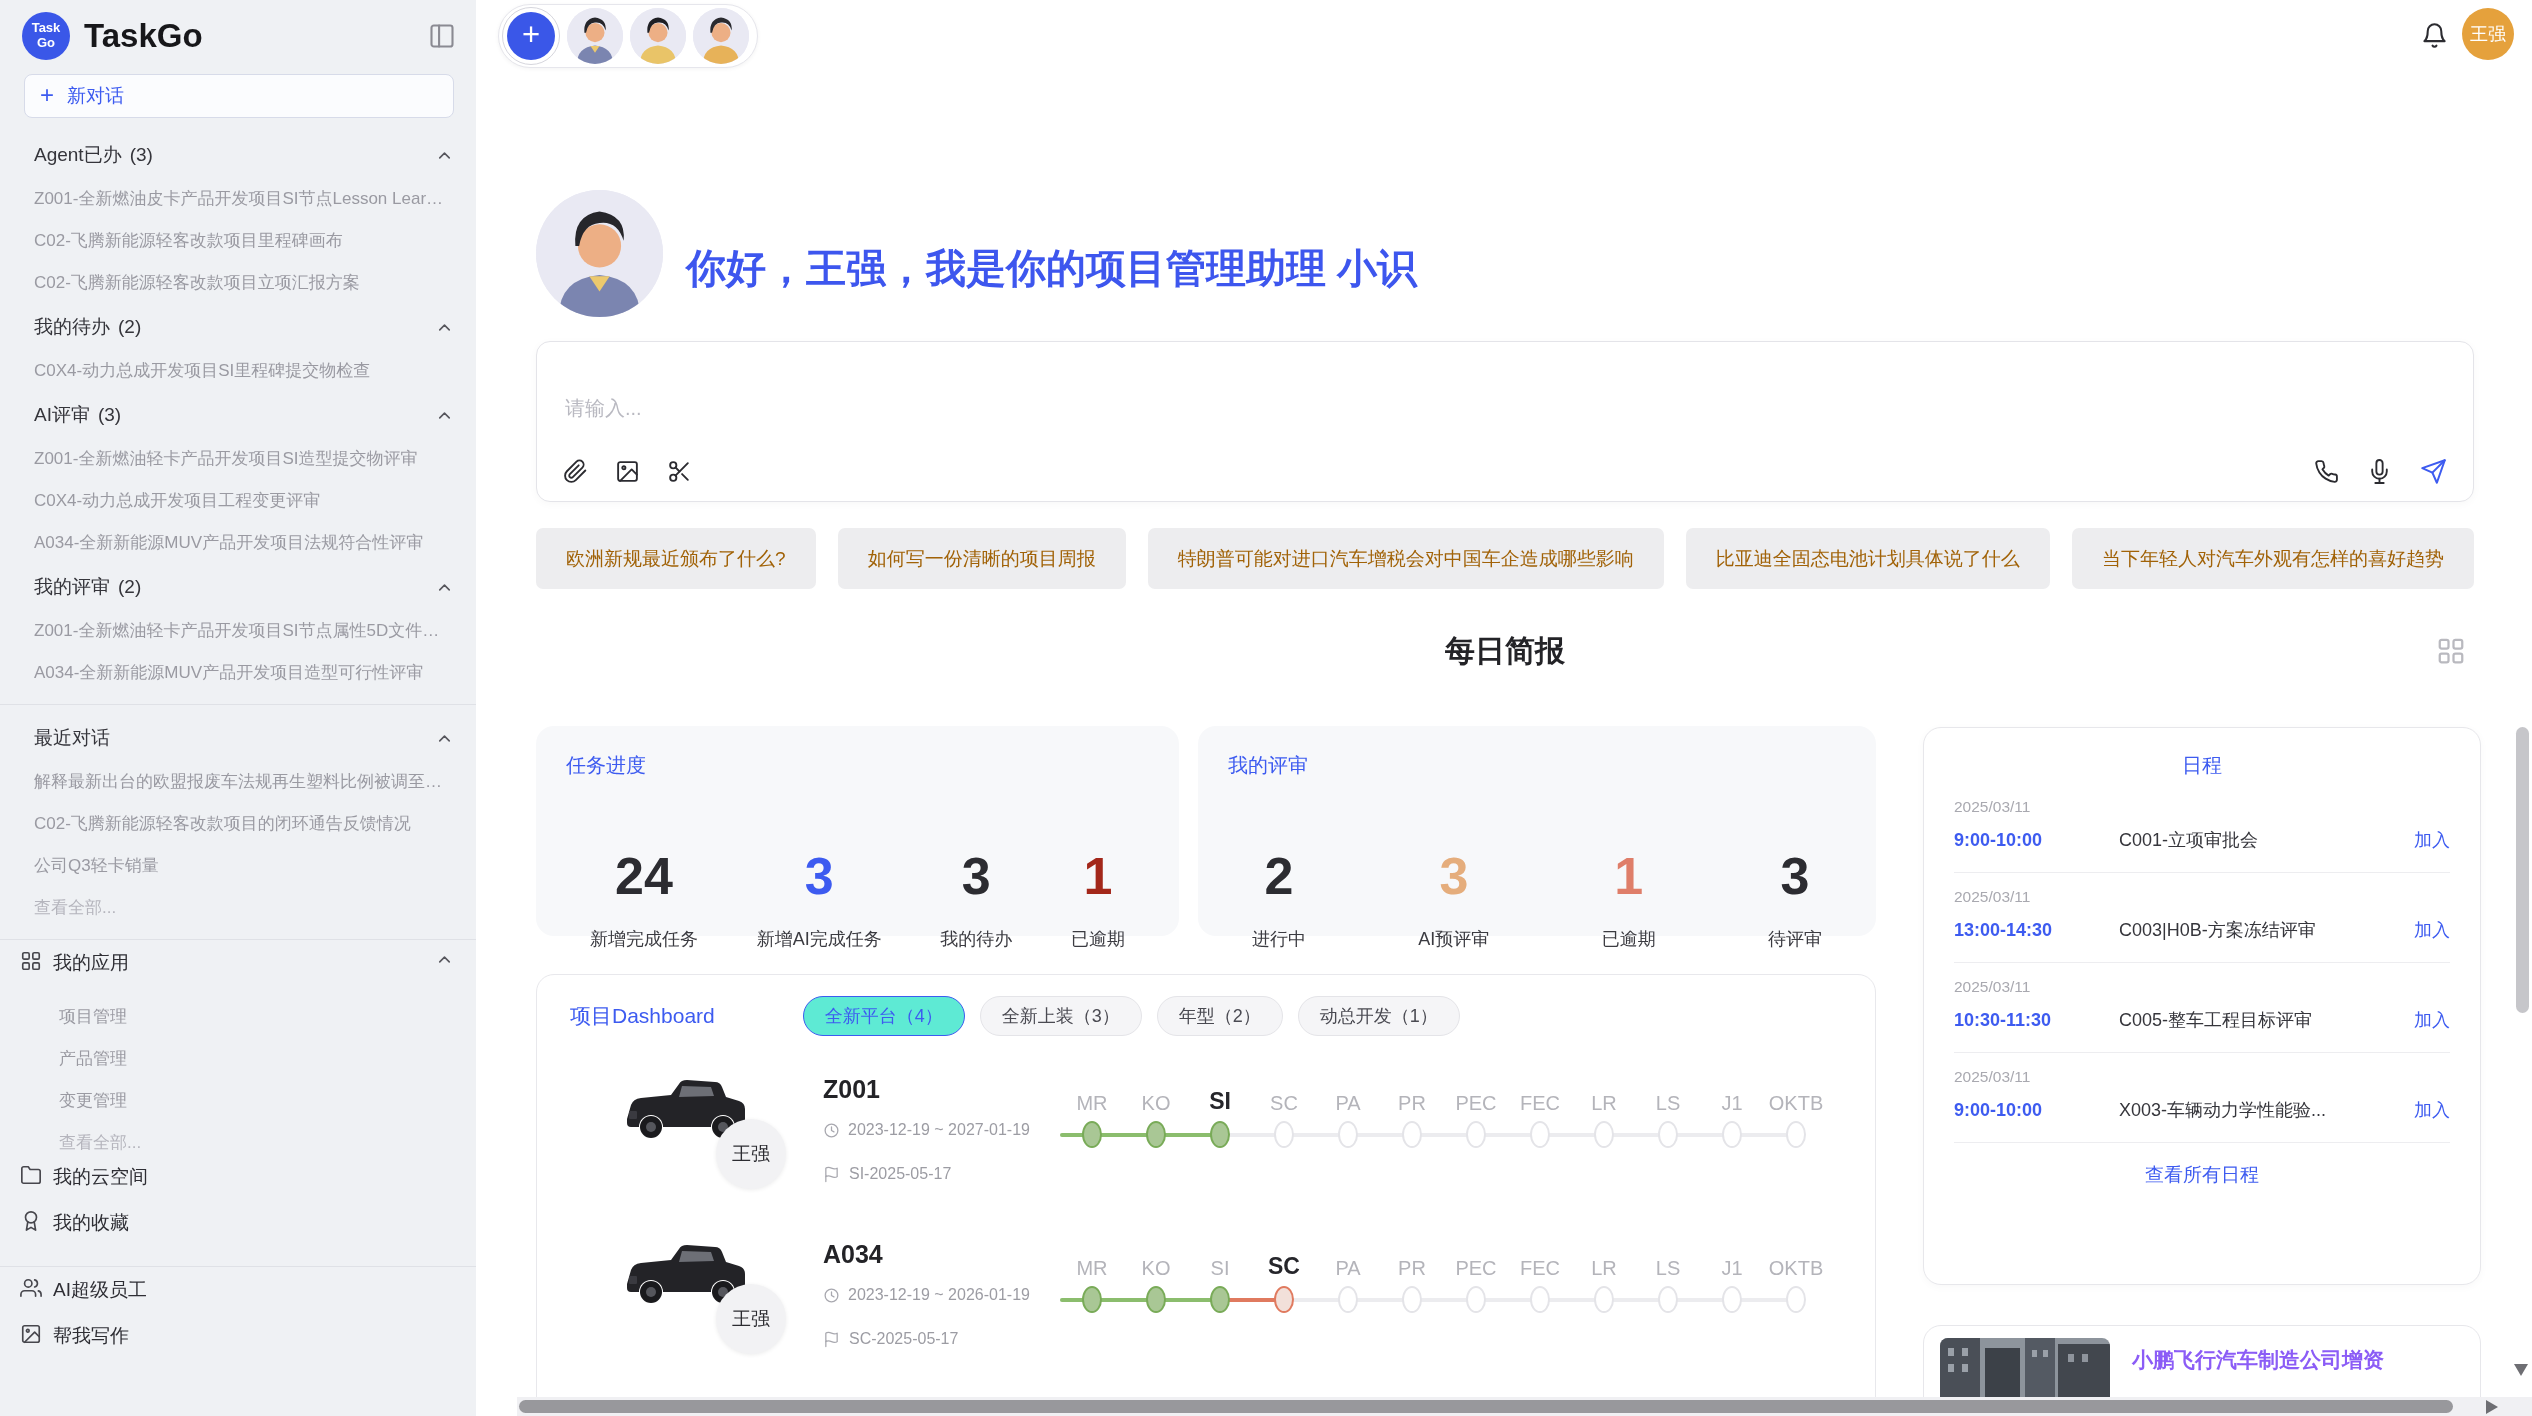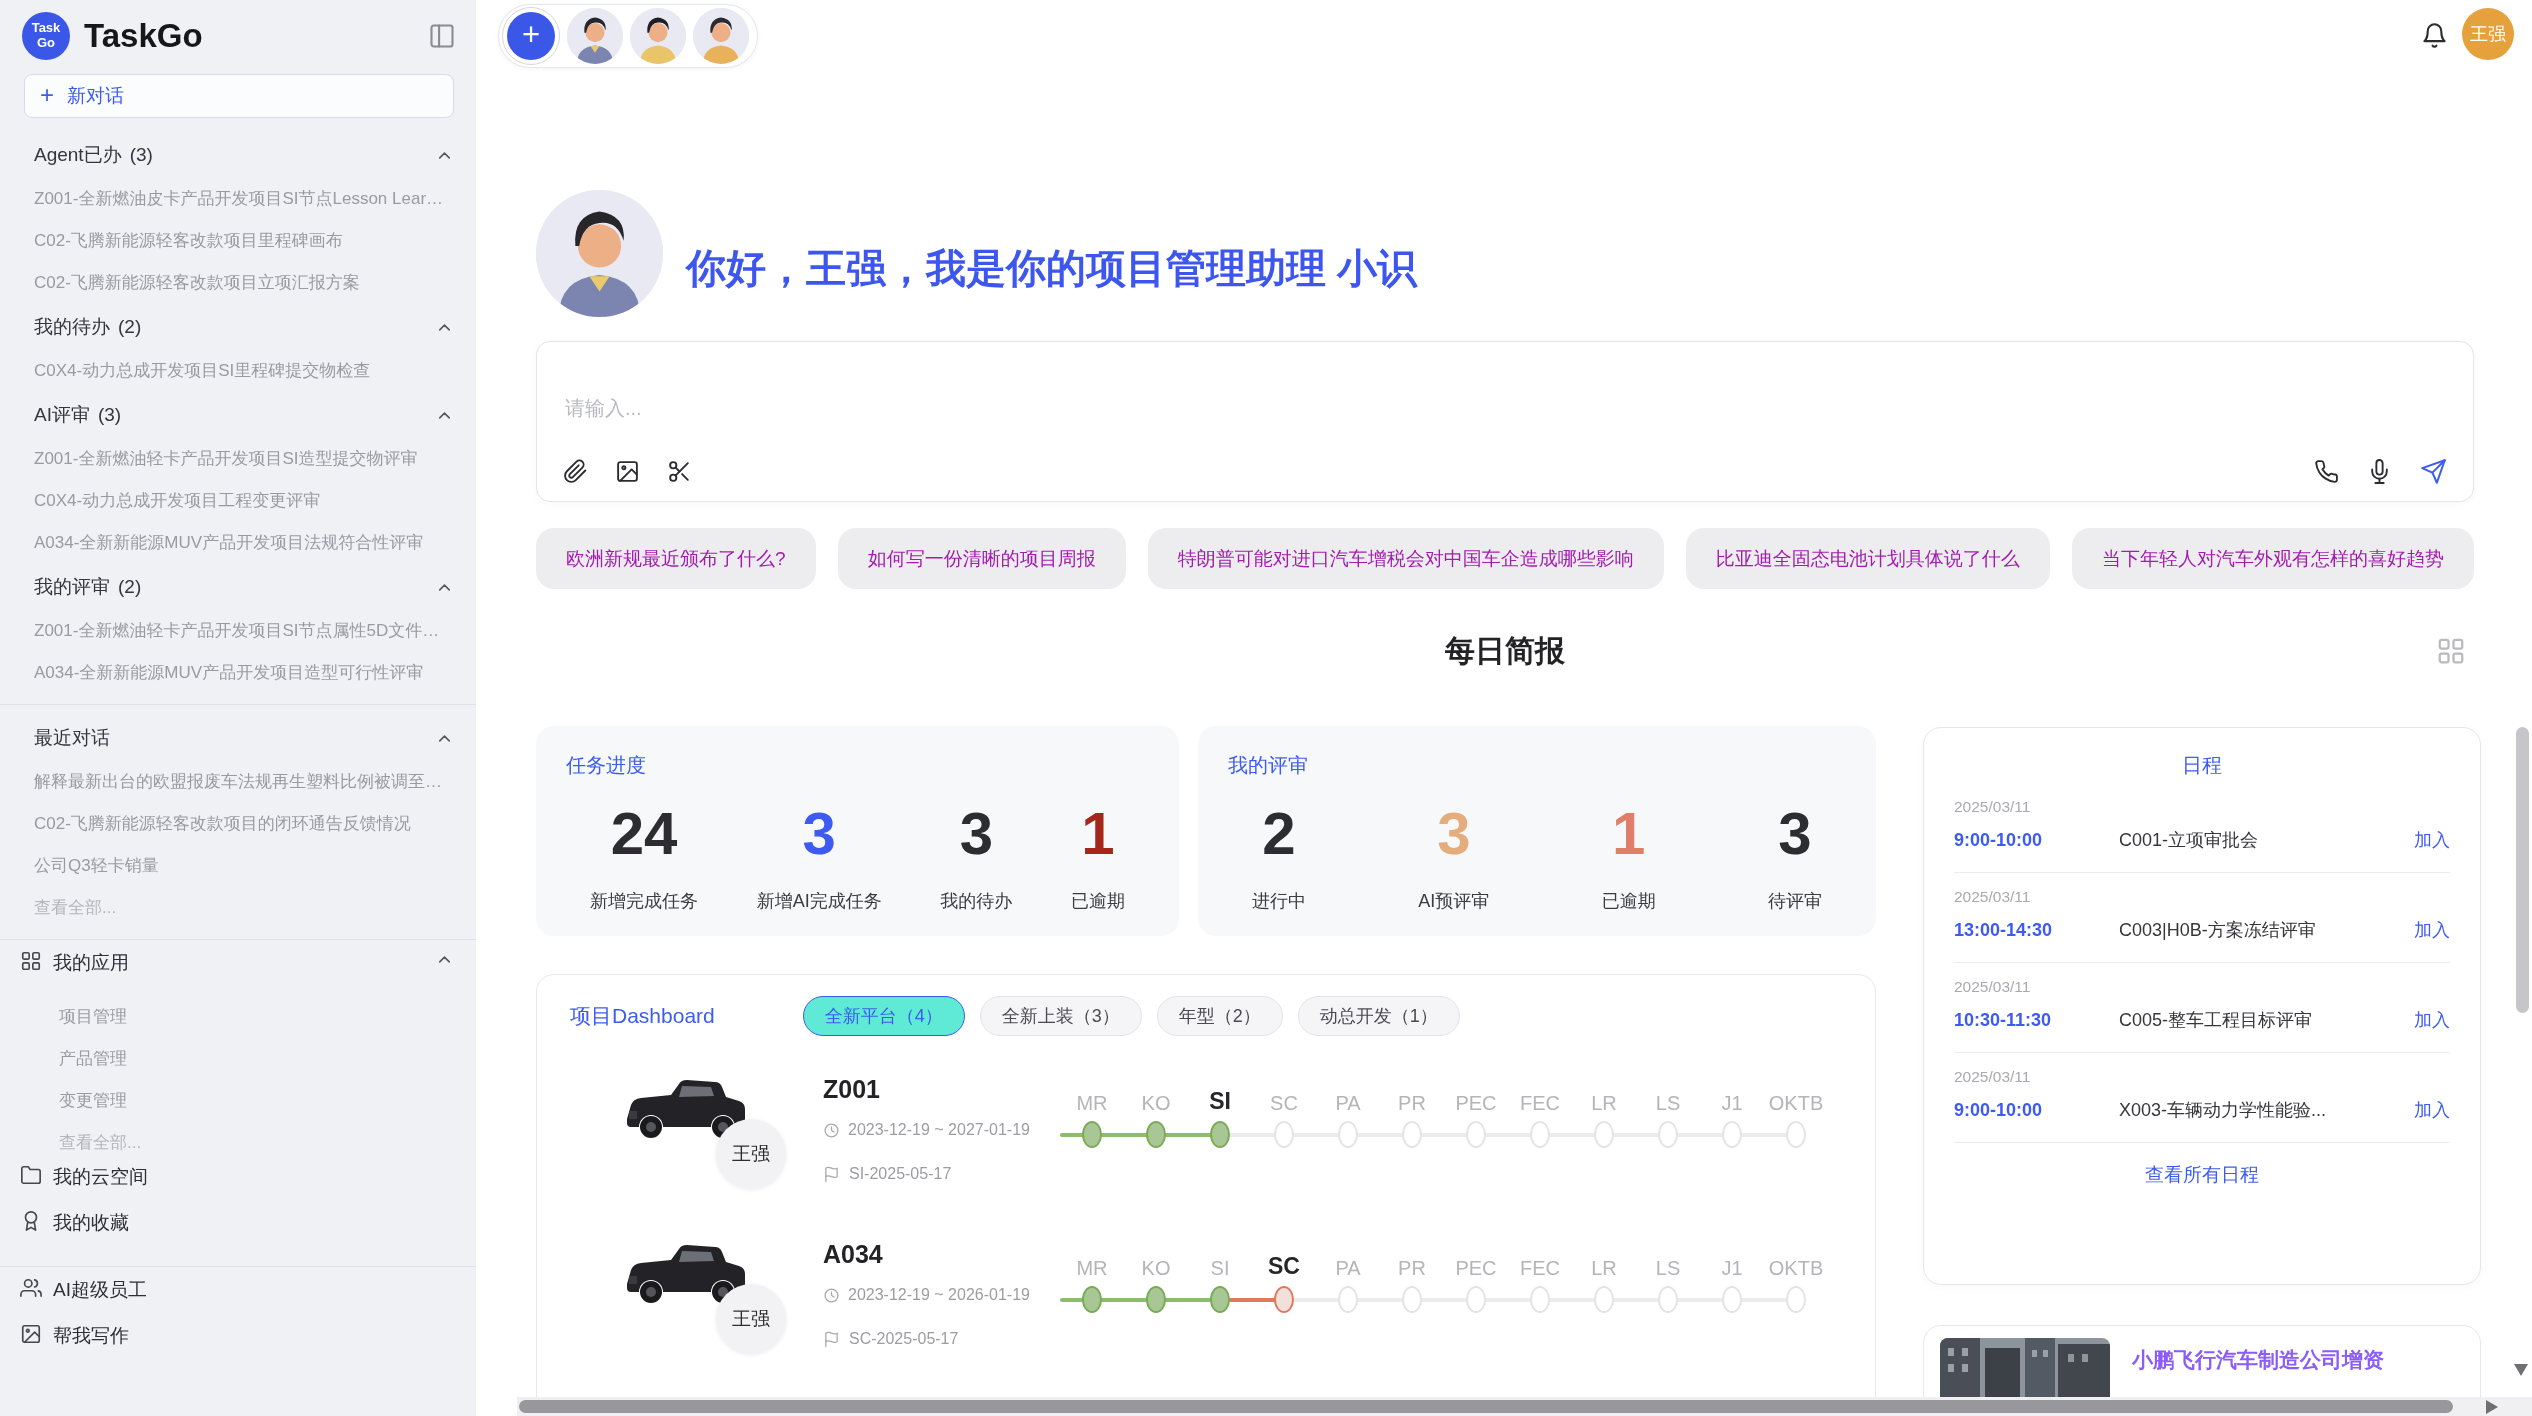"欧洲新规最近颁布了什么?" .chip { border-radius: 18px -> 7px; color: #a21caf -> #a16207 }
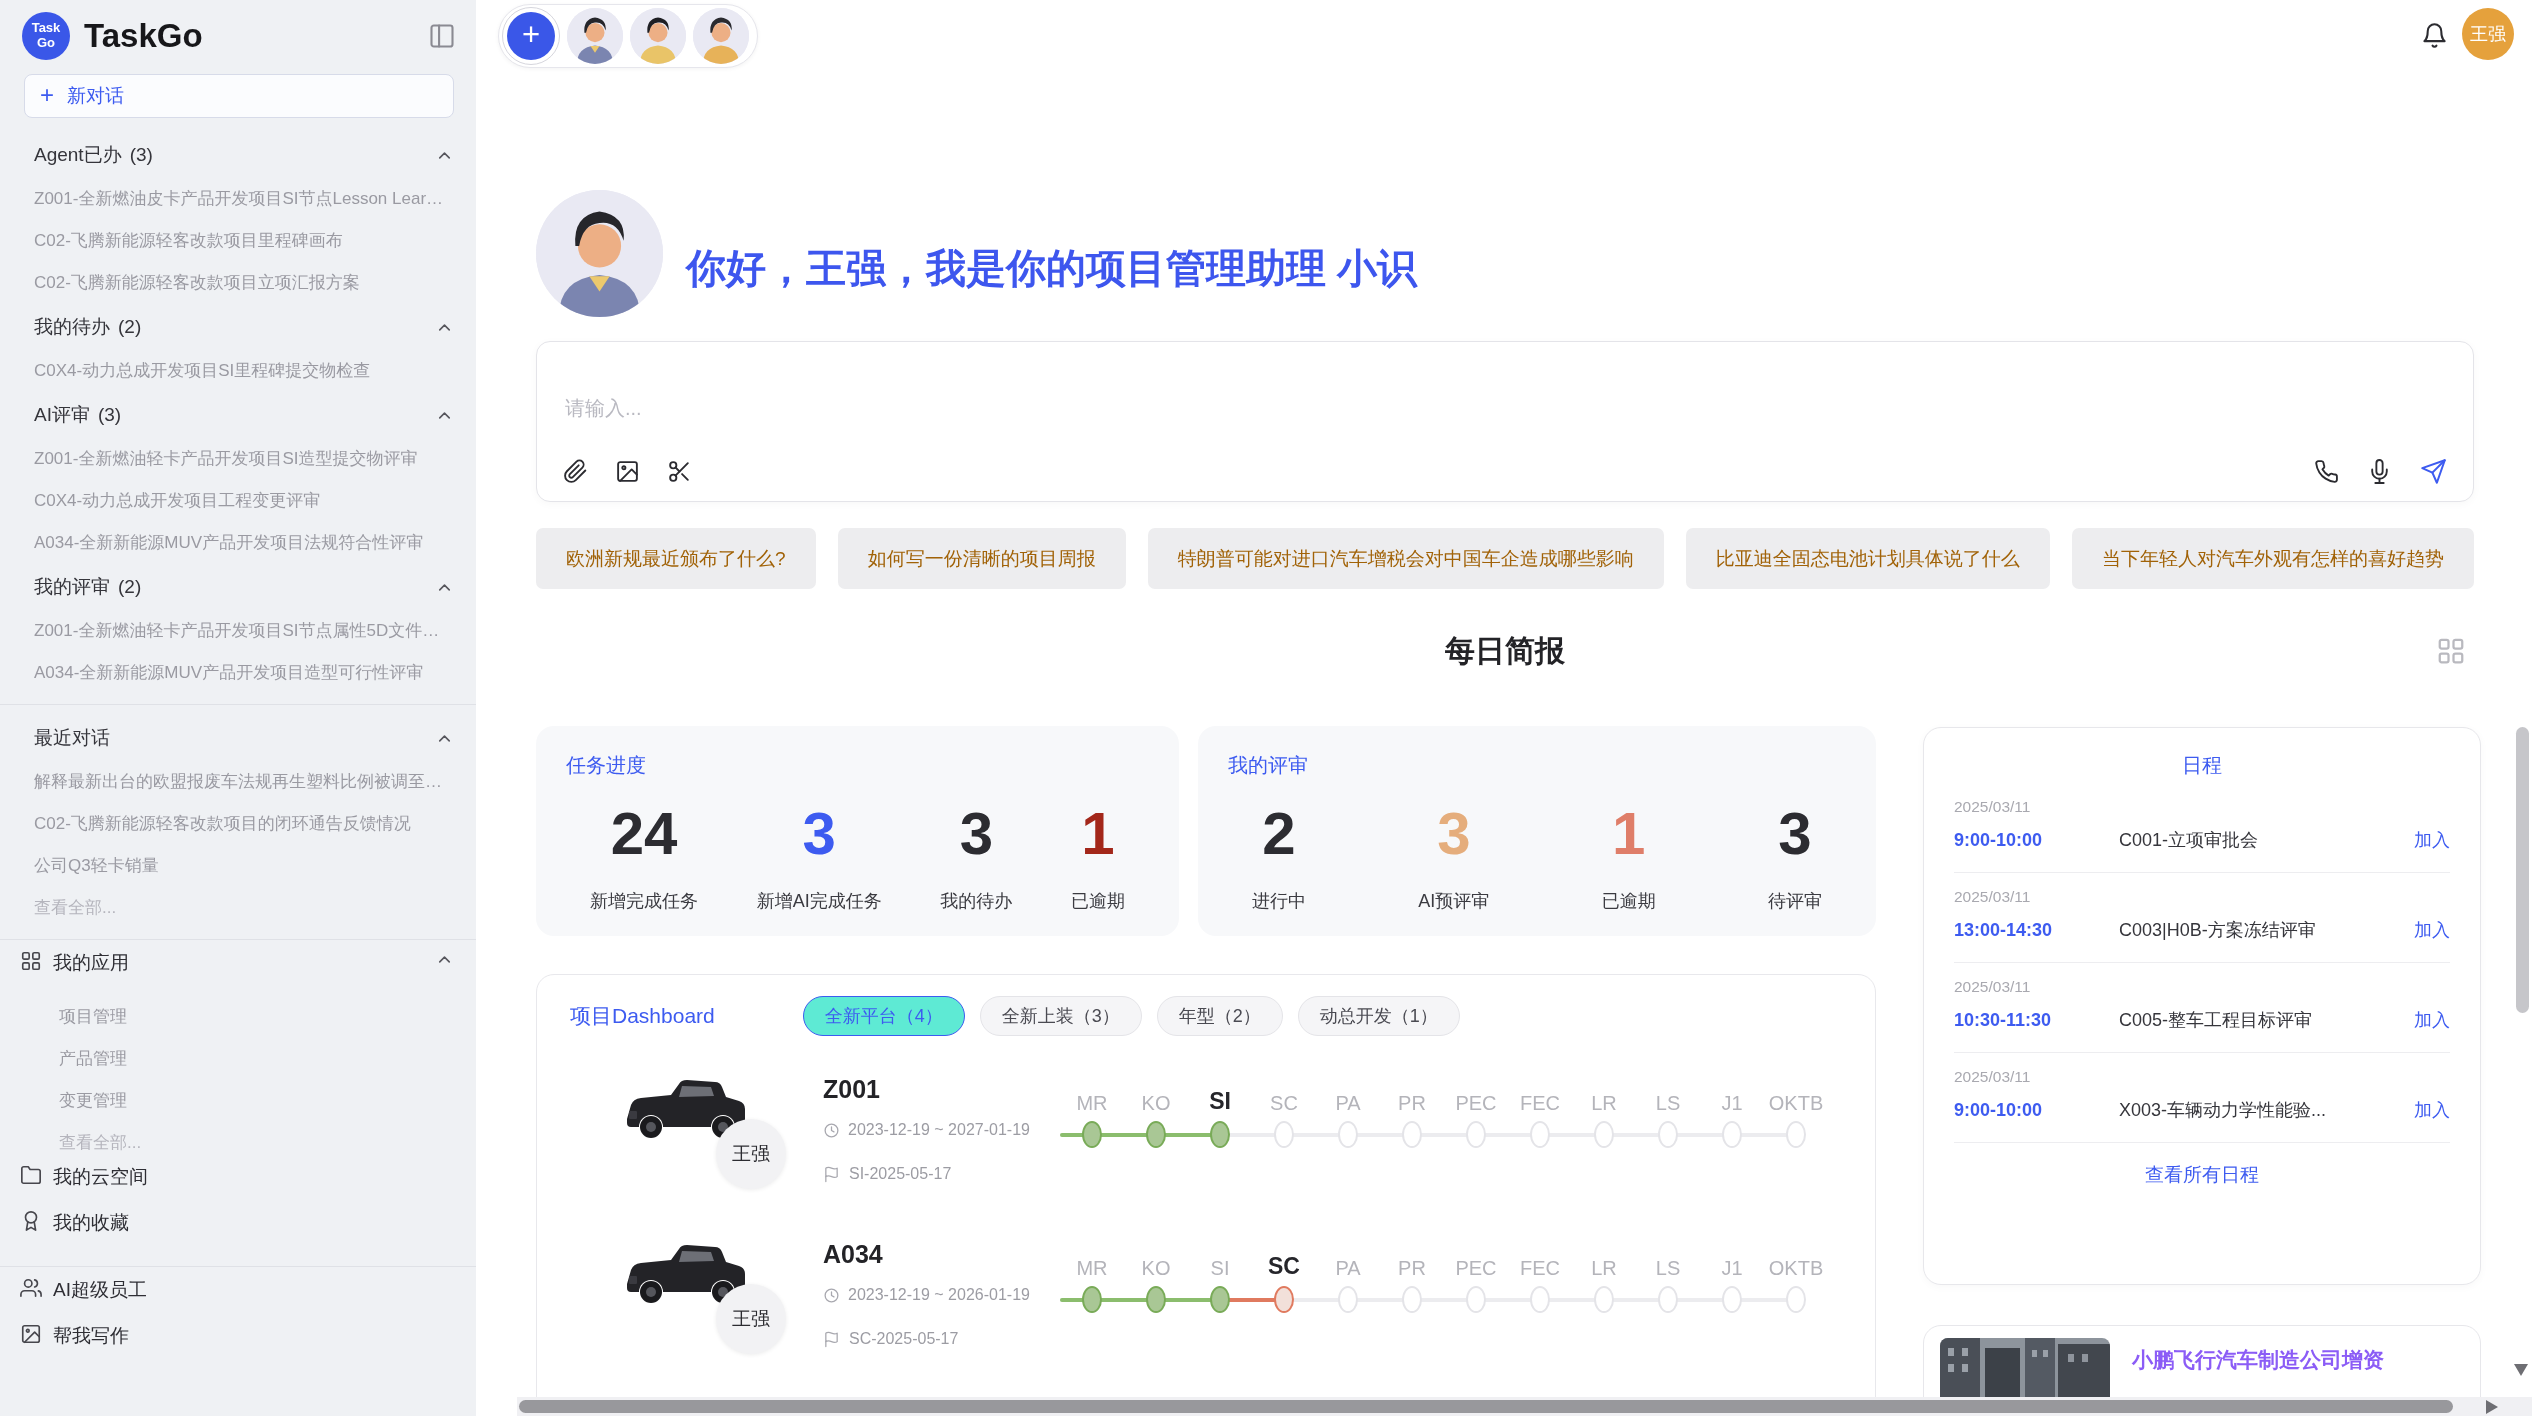"24" .stat .num { font-size: 60px -> 52px; margin-top: none -> 47px }
